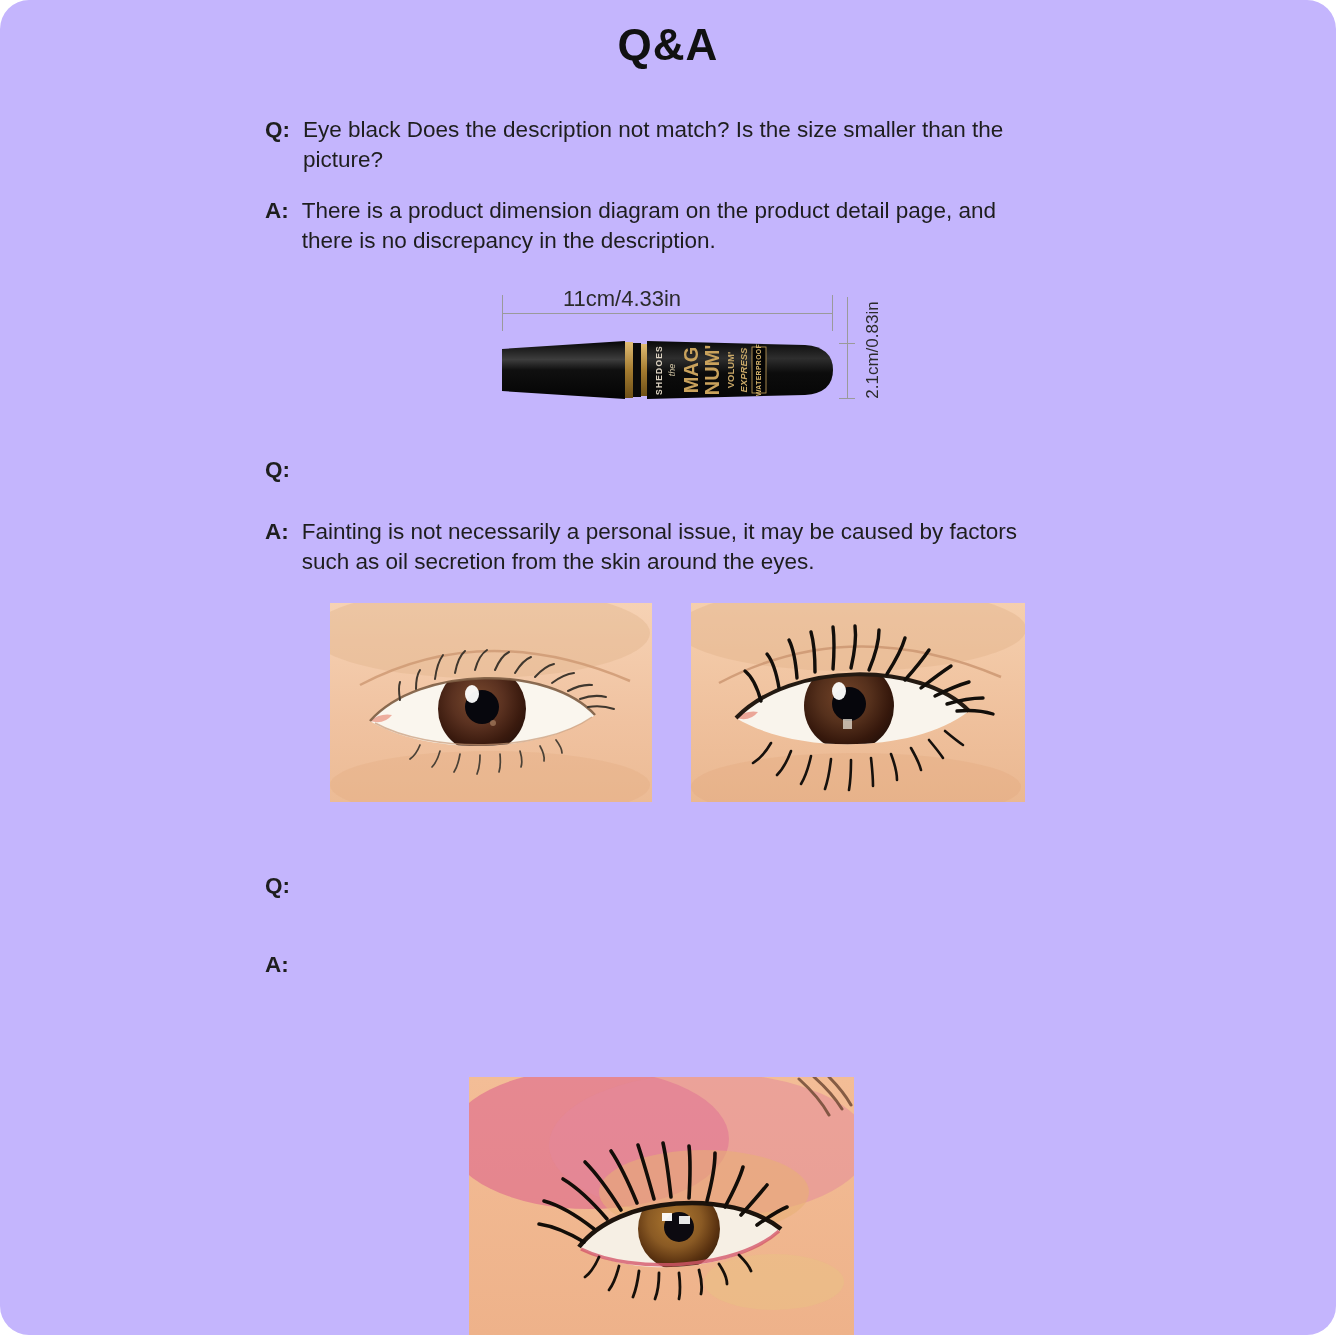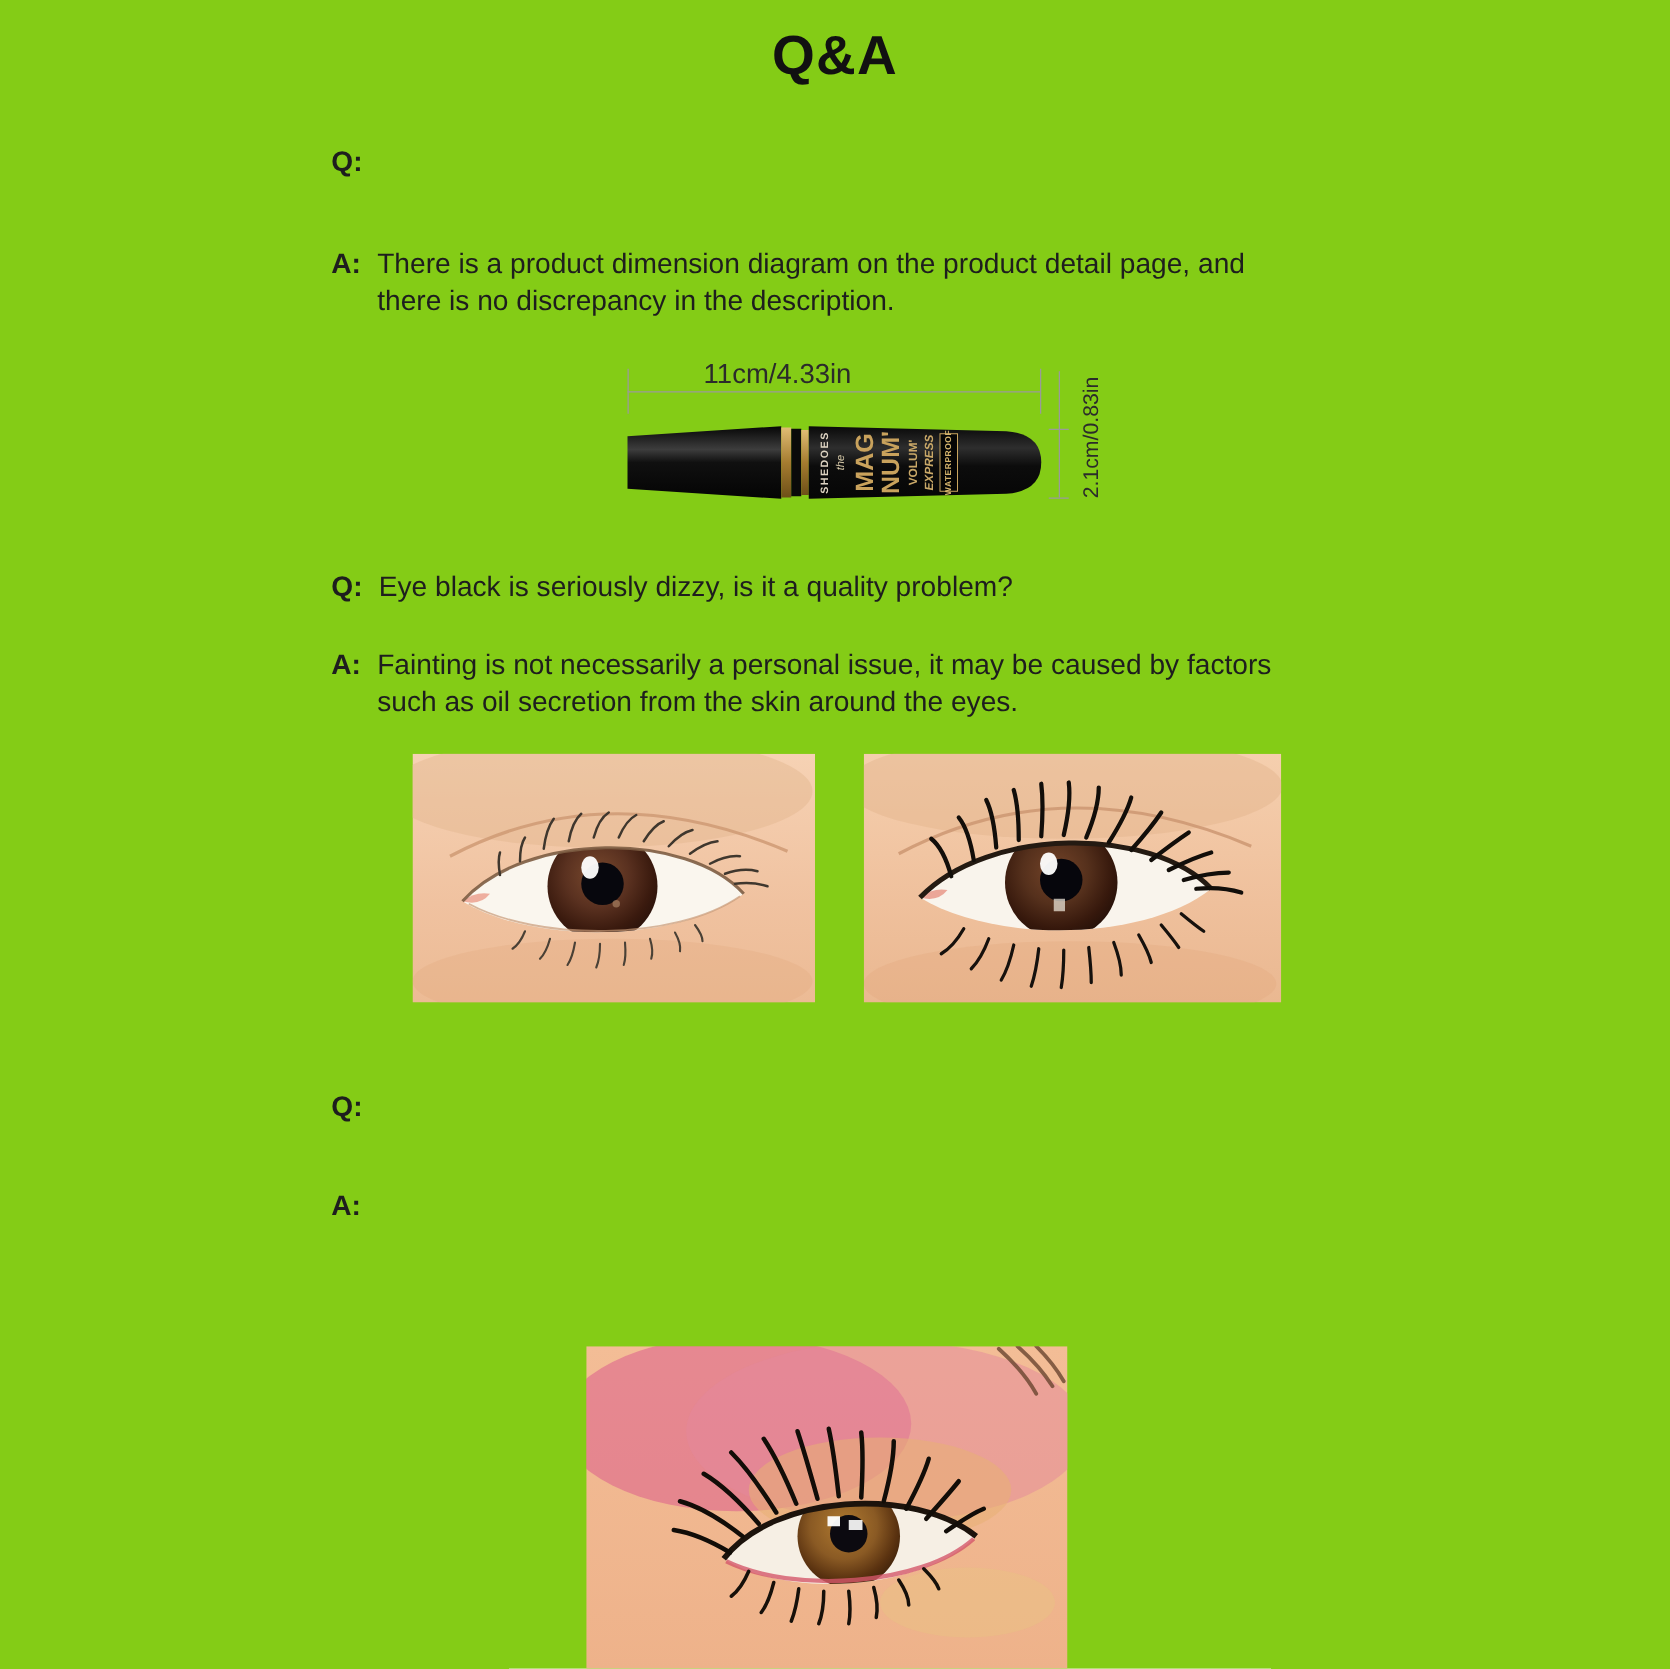"Q&A" .page { background: #84cc16 -> #c4b5fd; border-radius: none -> 29px }
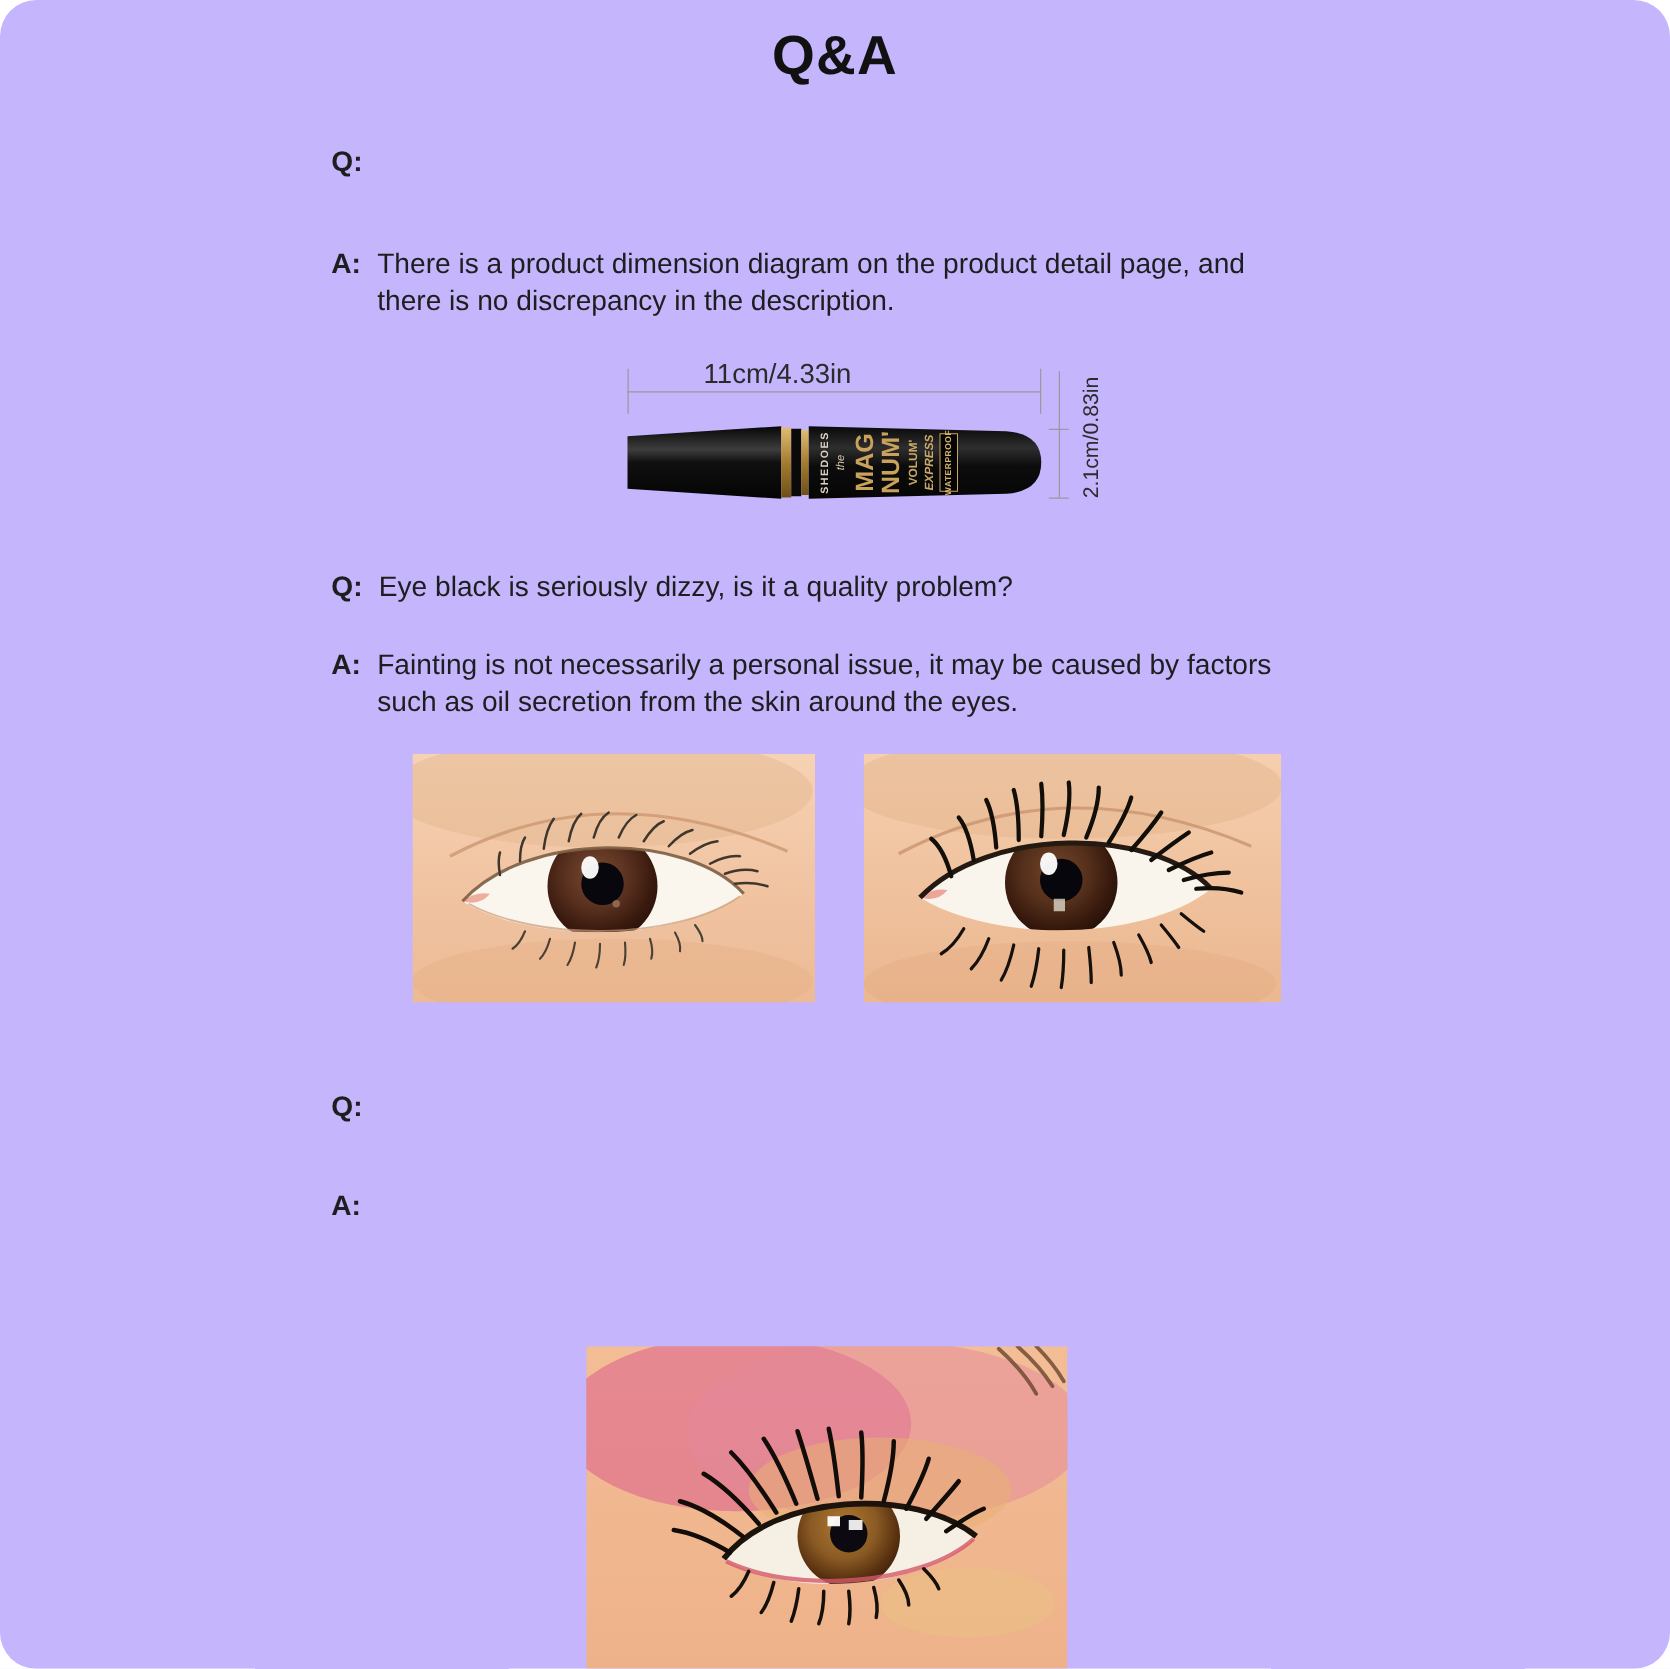"Eye black Does the description" div.qa-text { html: none -> <div>Eye black Does the description not match? Is the size smaller than the picture?</div> }
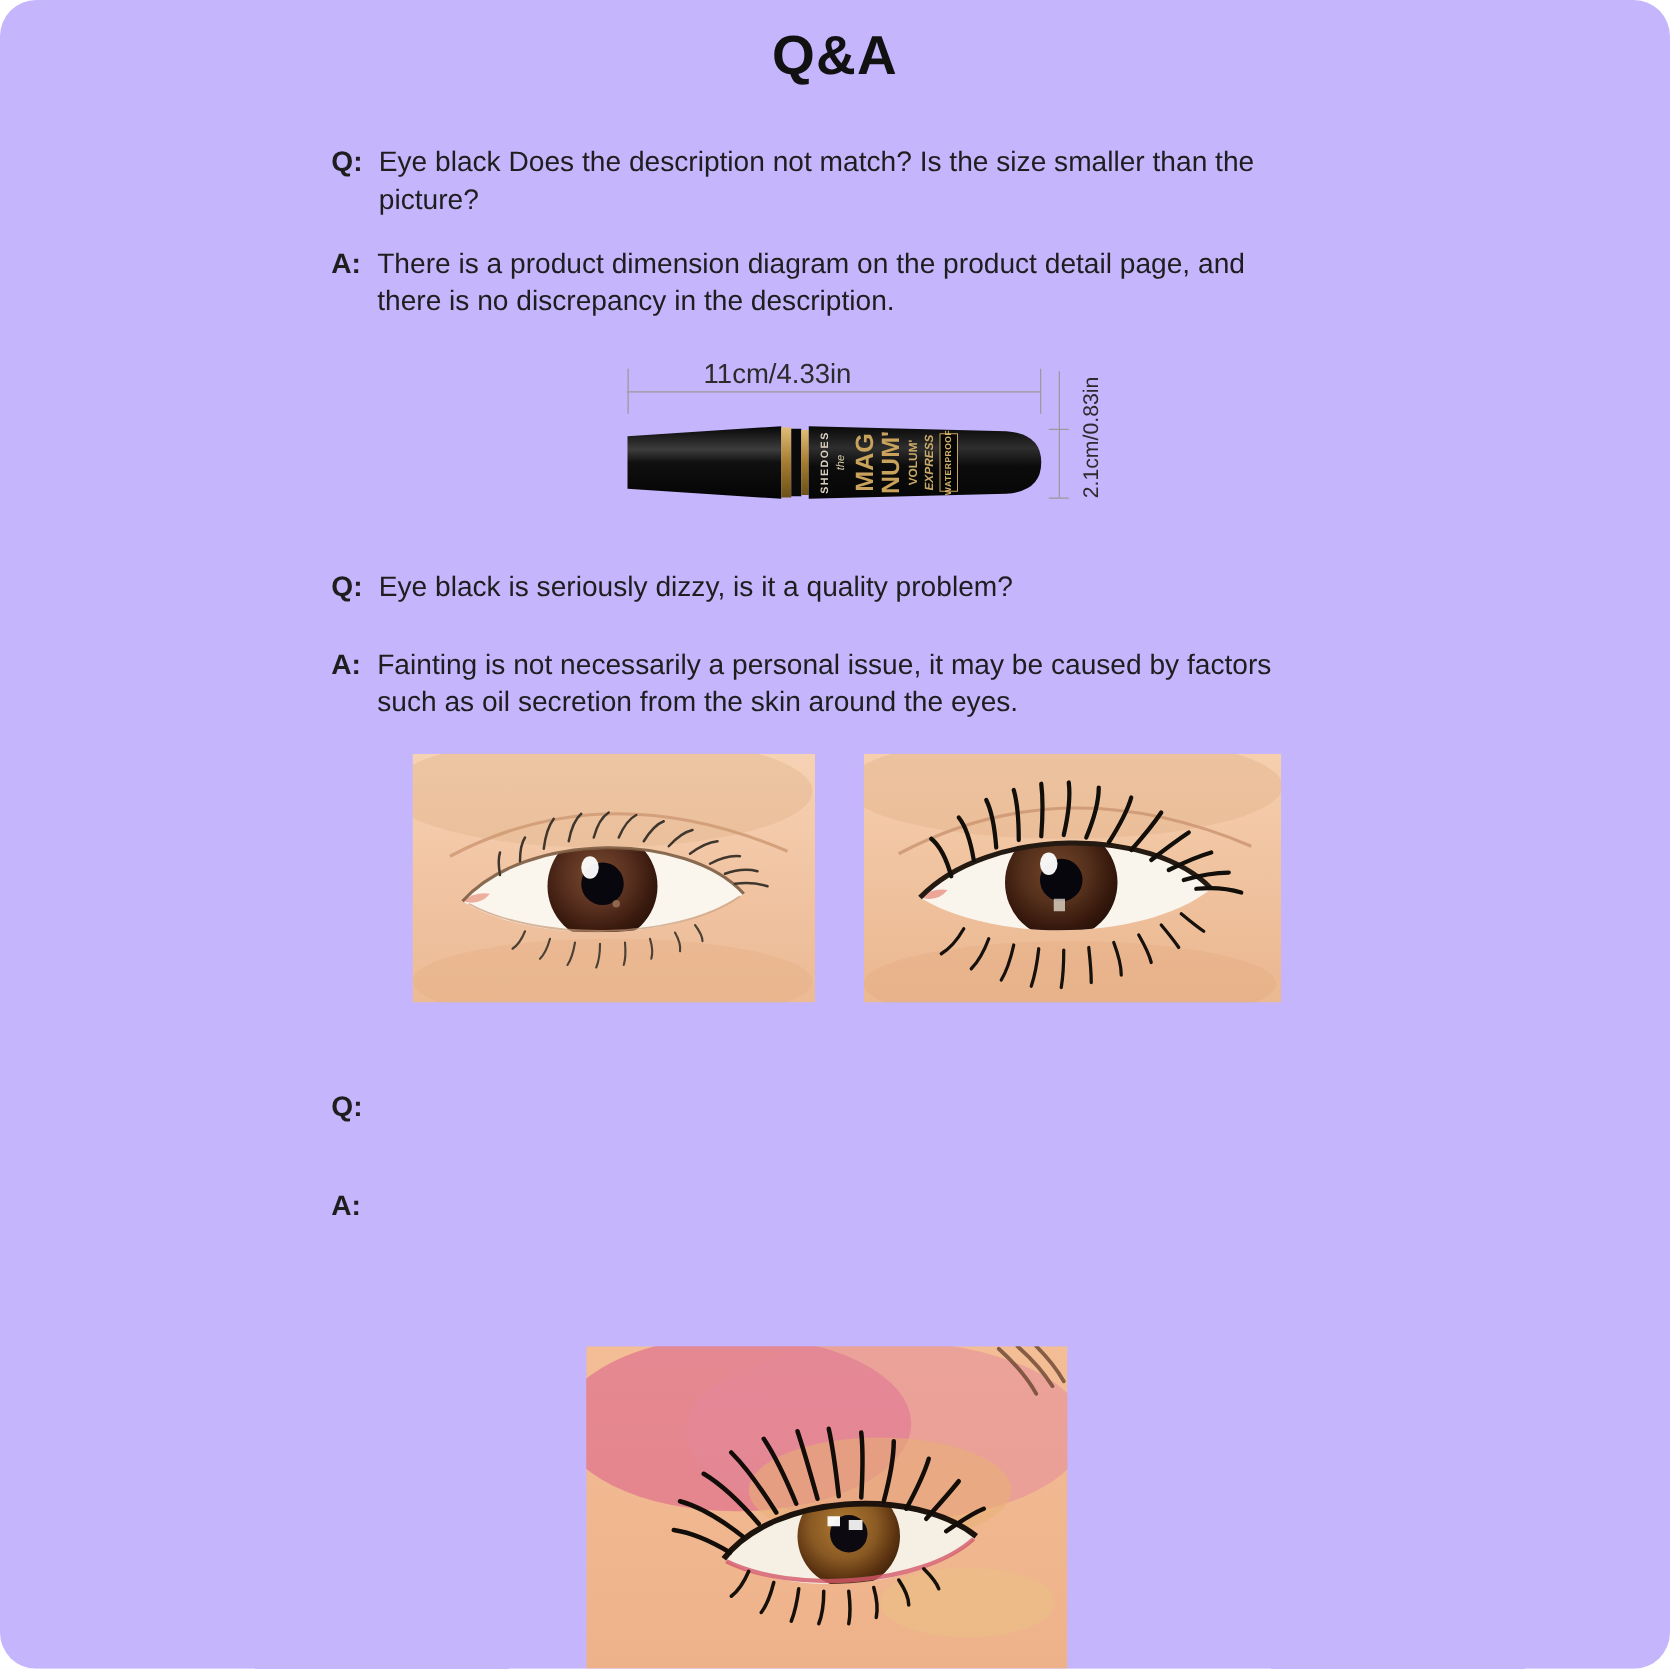"Eye black is seriously dizzy," div.qa-text { html: <div>Eye black is seriously dizzy, is it a quality problem?</div> -> none }
